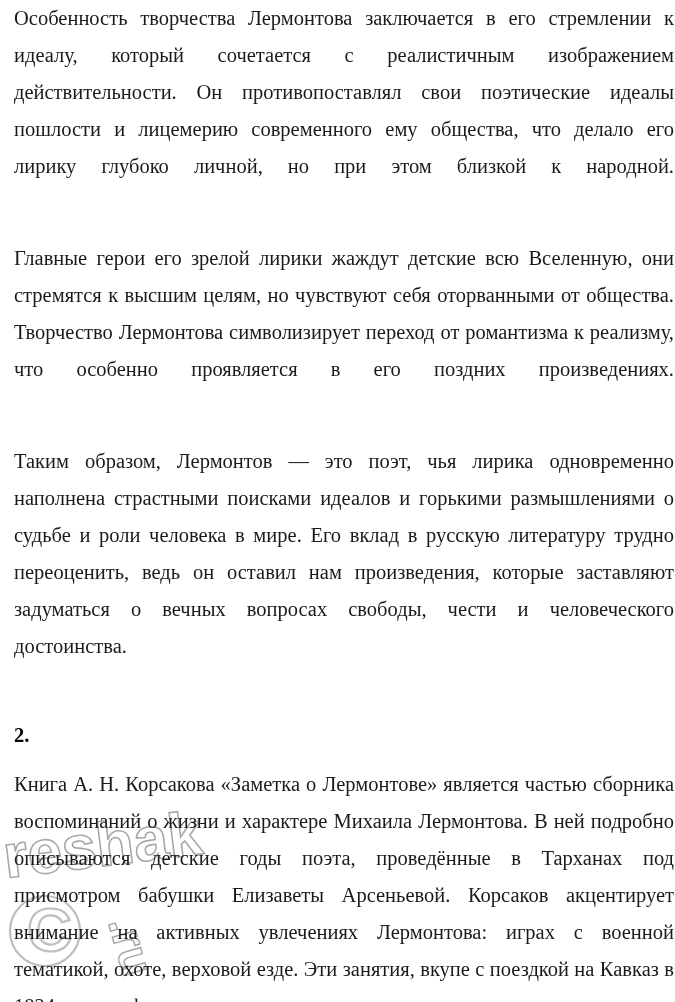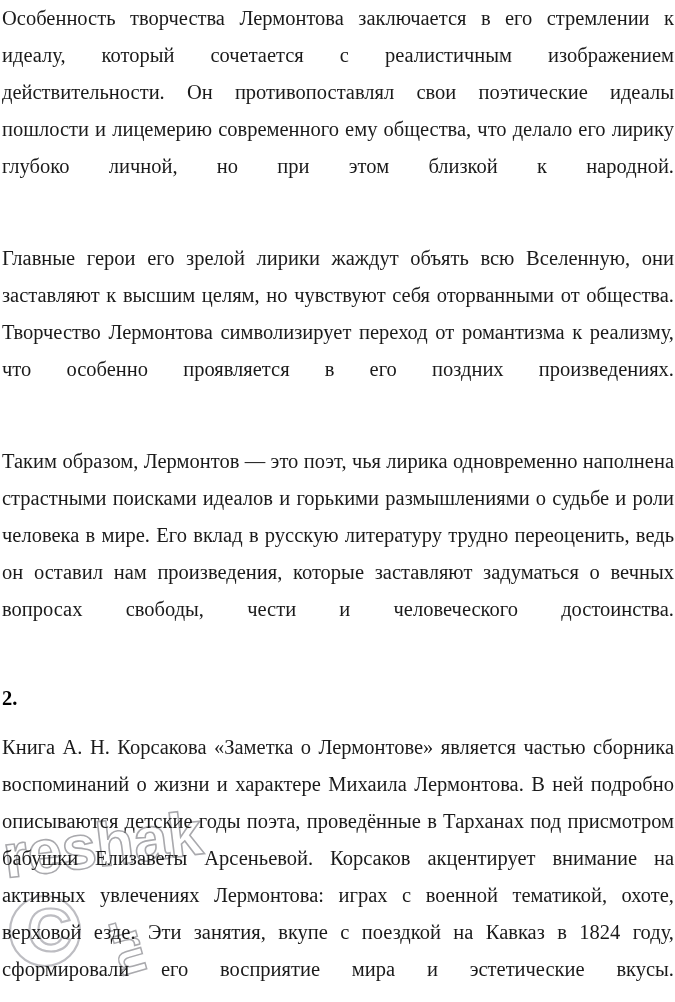"Особенность творчества Лермонтова" .page { padding: 0 1px 0 2px -> 0 1px 0 14px }
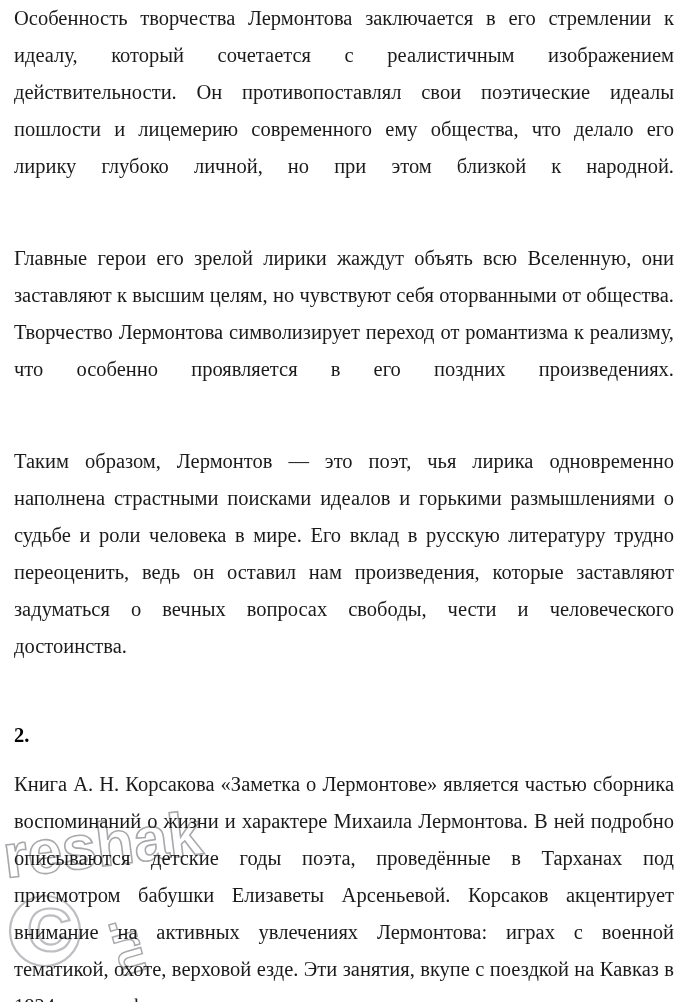"Главные герои его зрелой лирики" p.para { text: объять всю Вселенную, они заставляют -> детские всю Вселенную, они стремятся }
